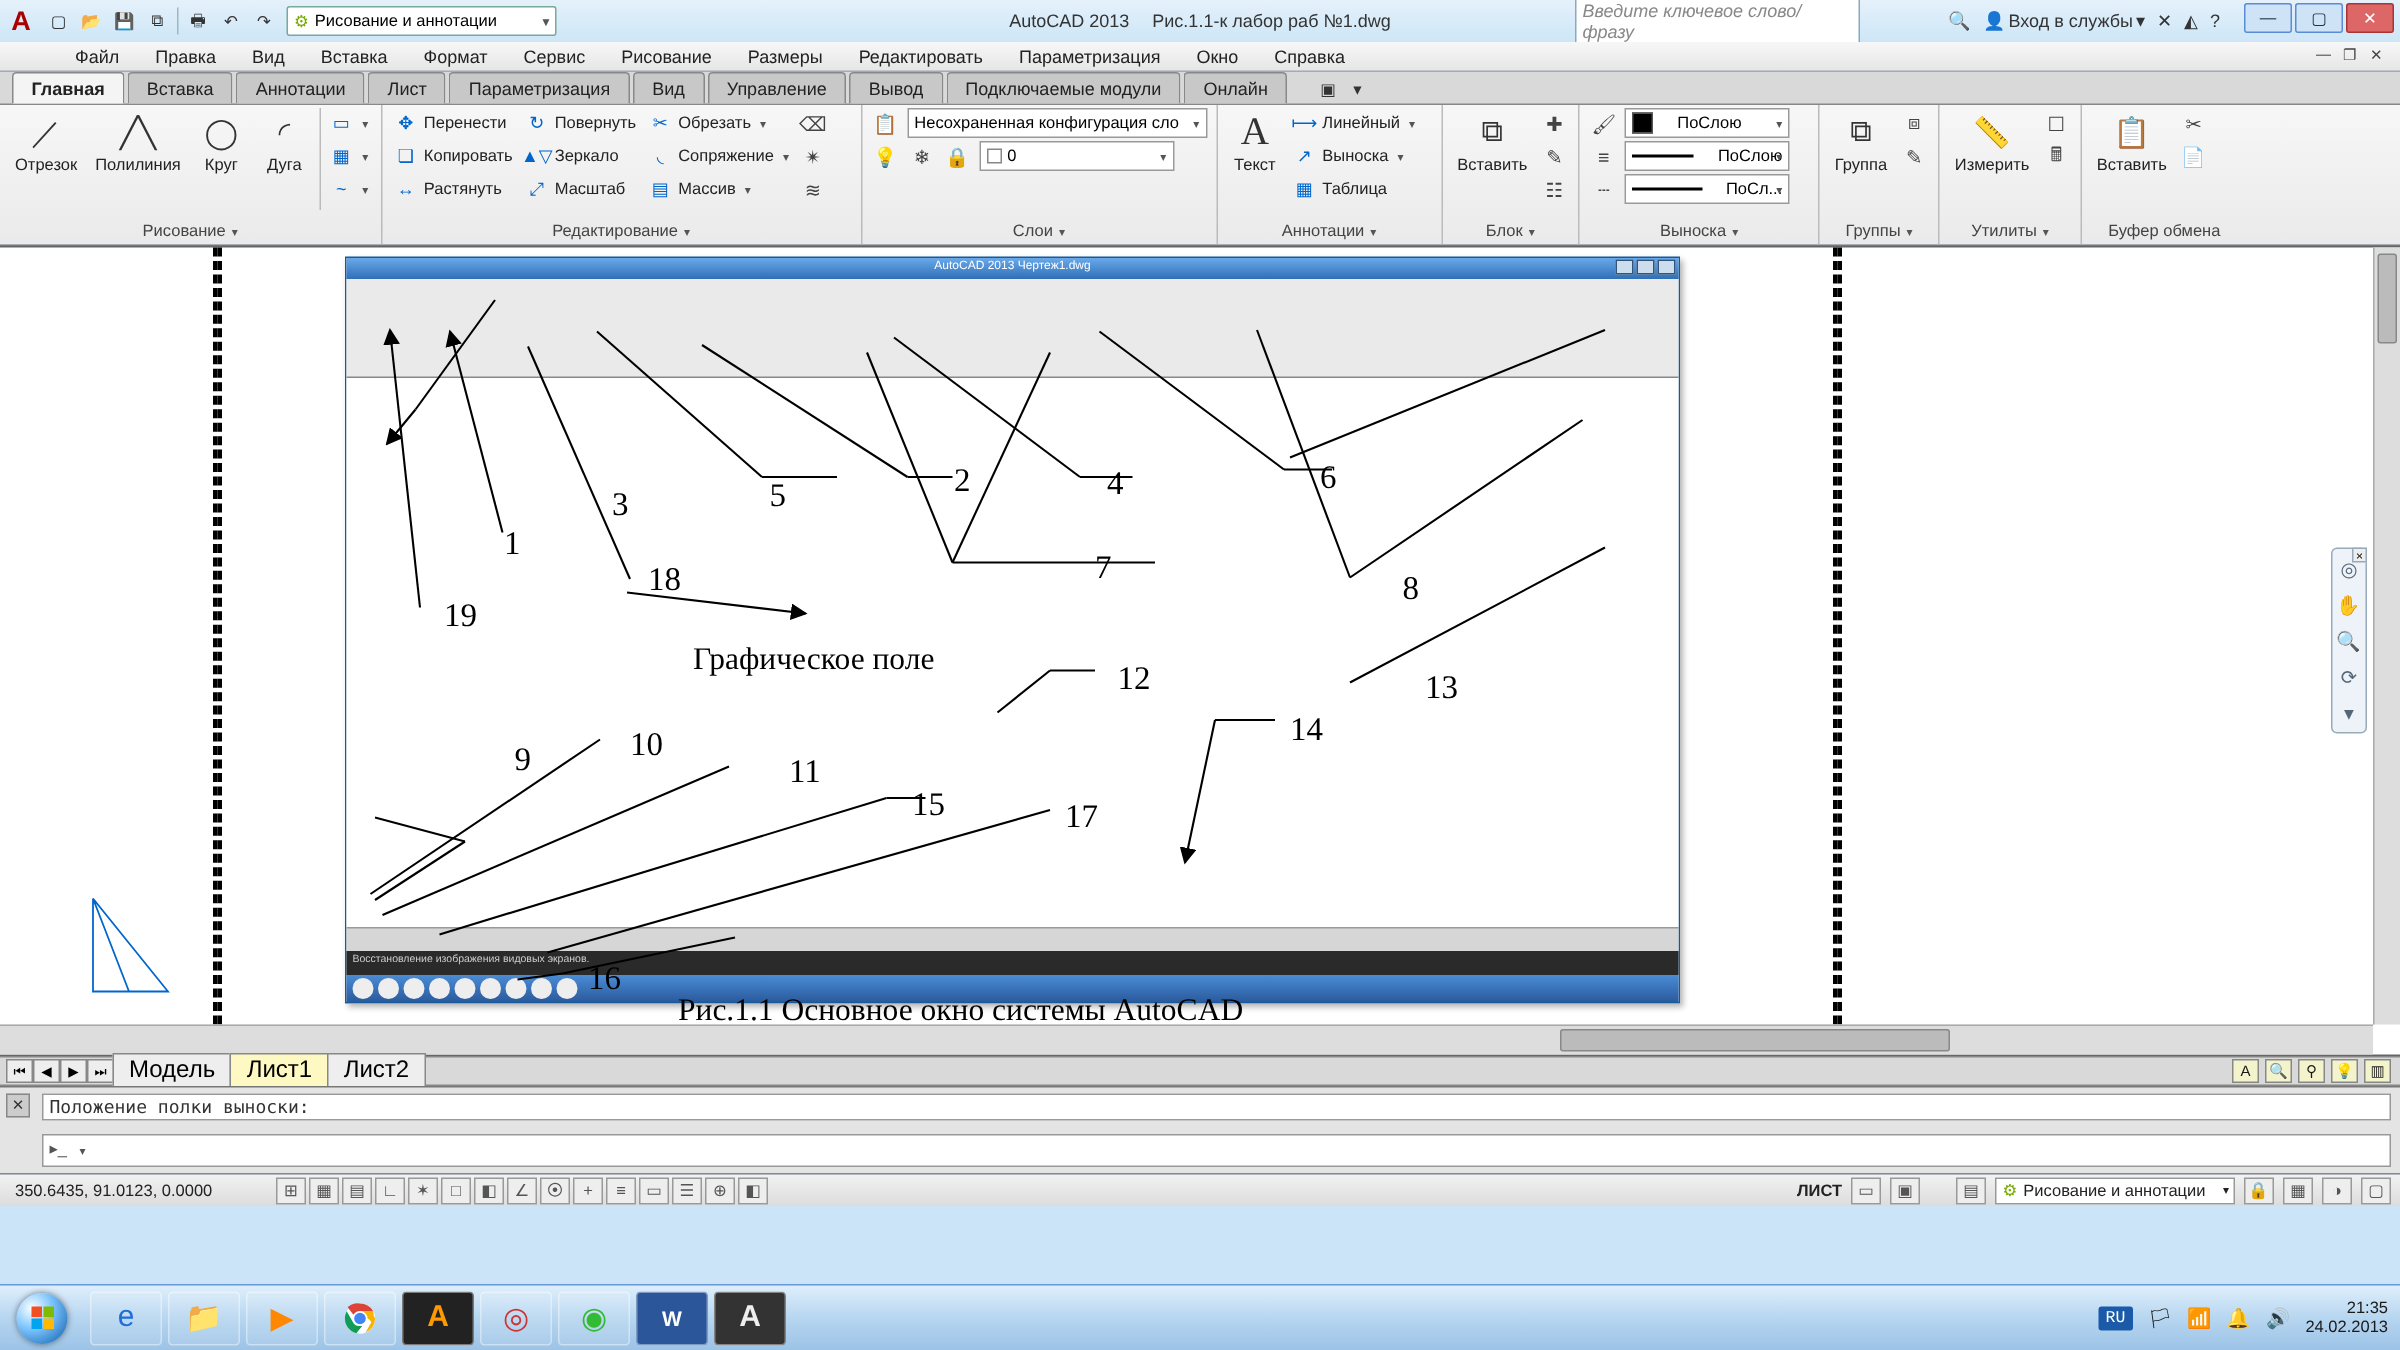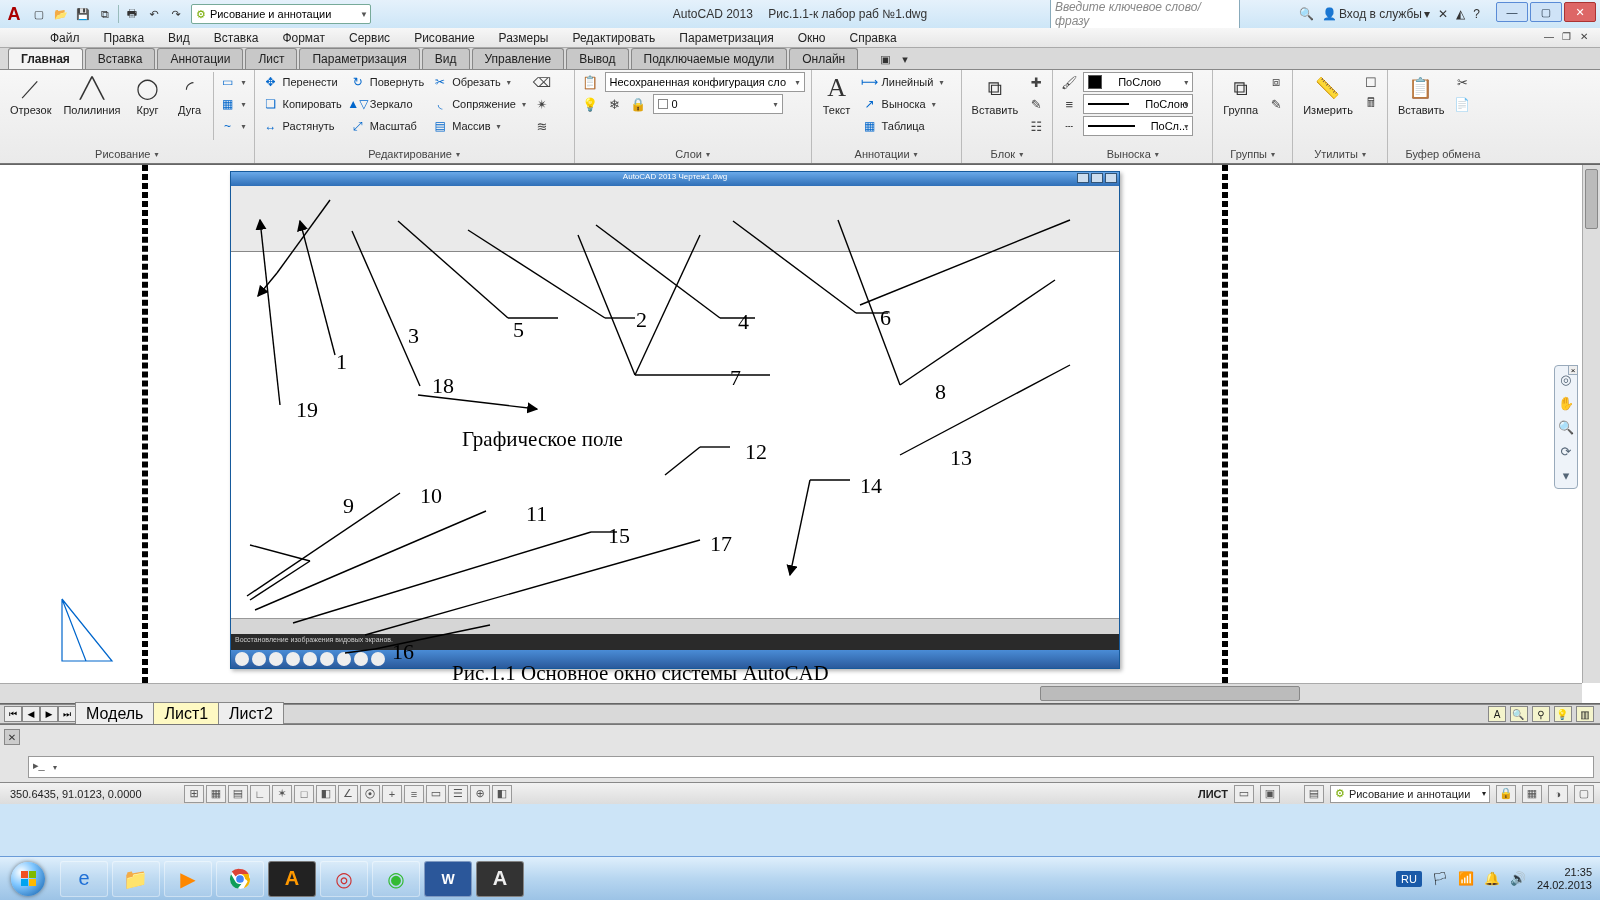"Положение полки выноски:" div.cmd-hist { html: none -> <div>Положение полки выноски:</div> }
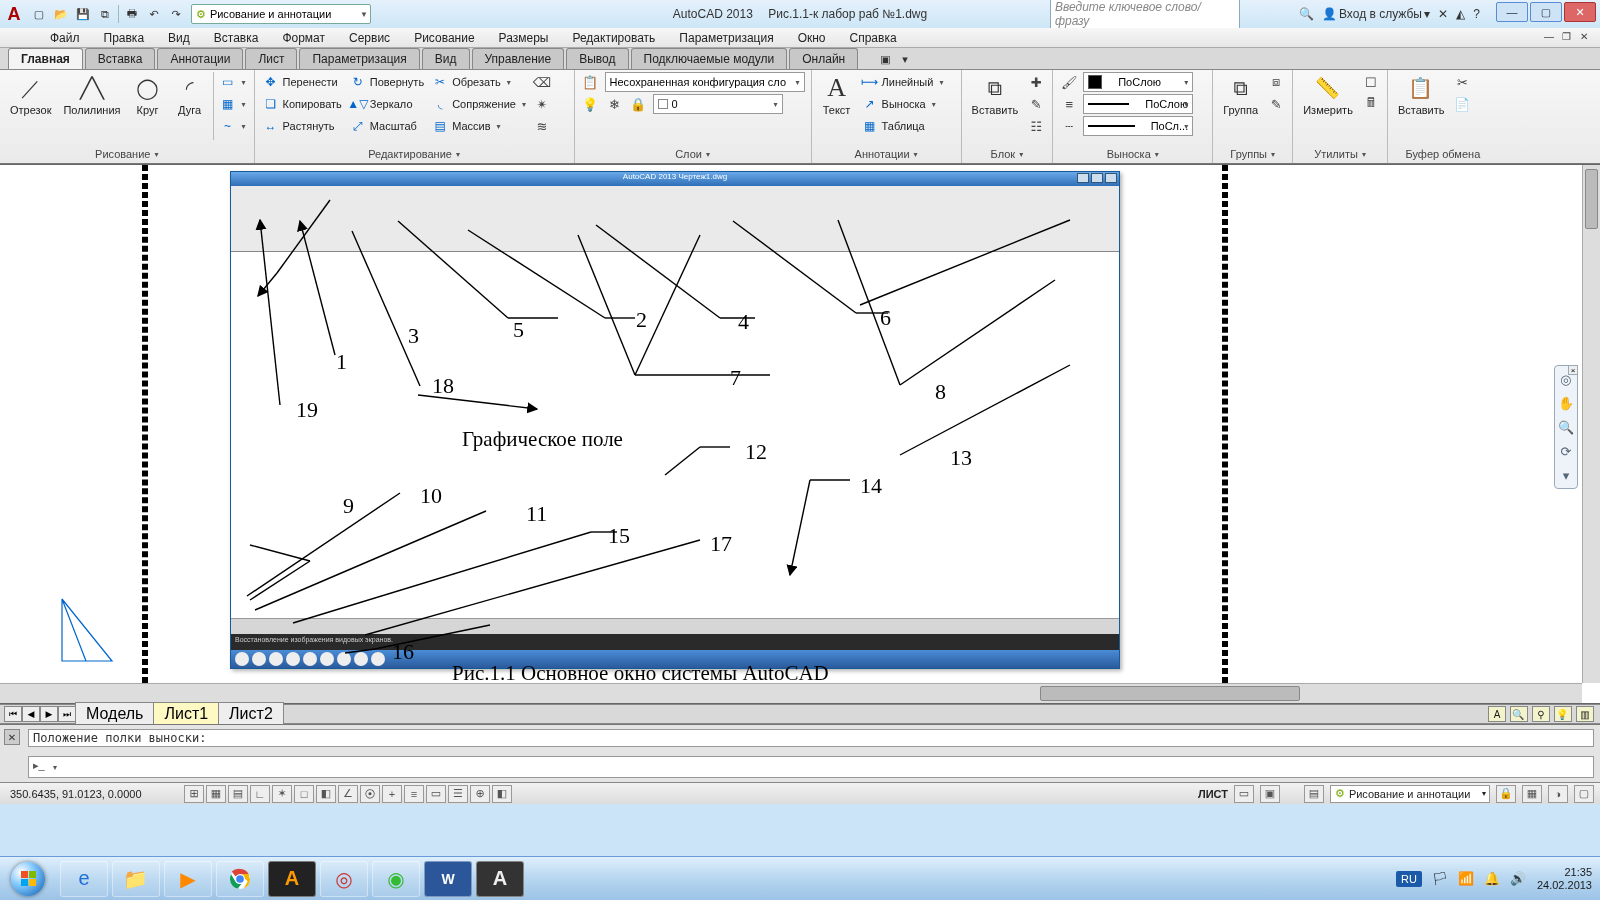"RU" .tray .lang { font-family: none -> Liberation Mono, monospace }
